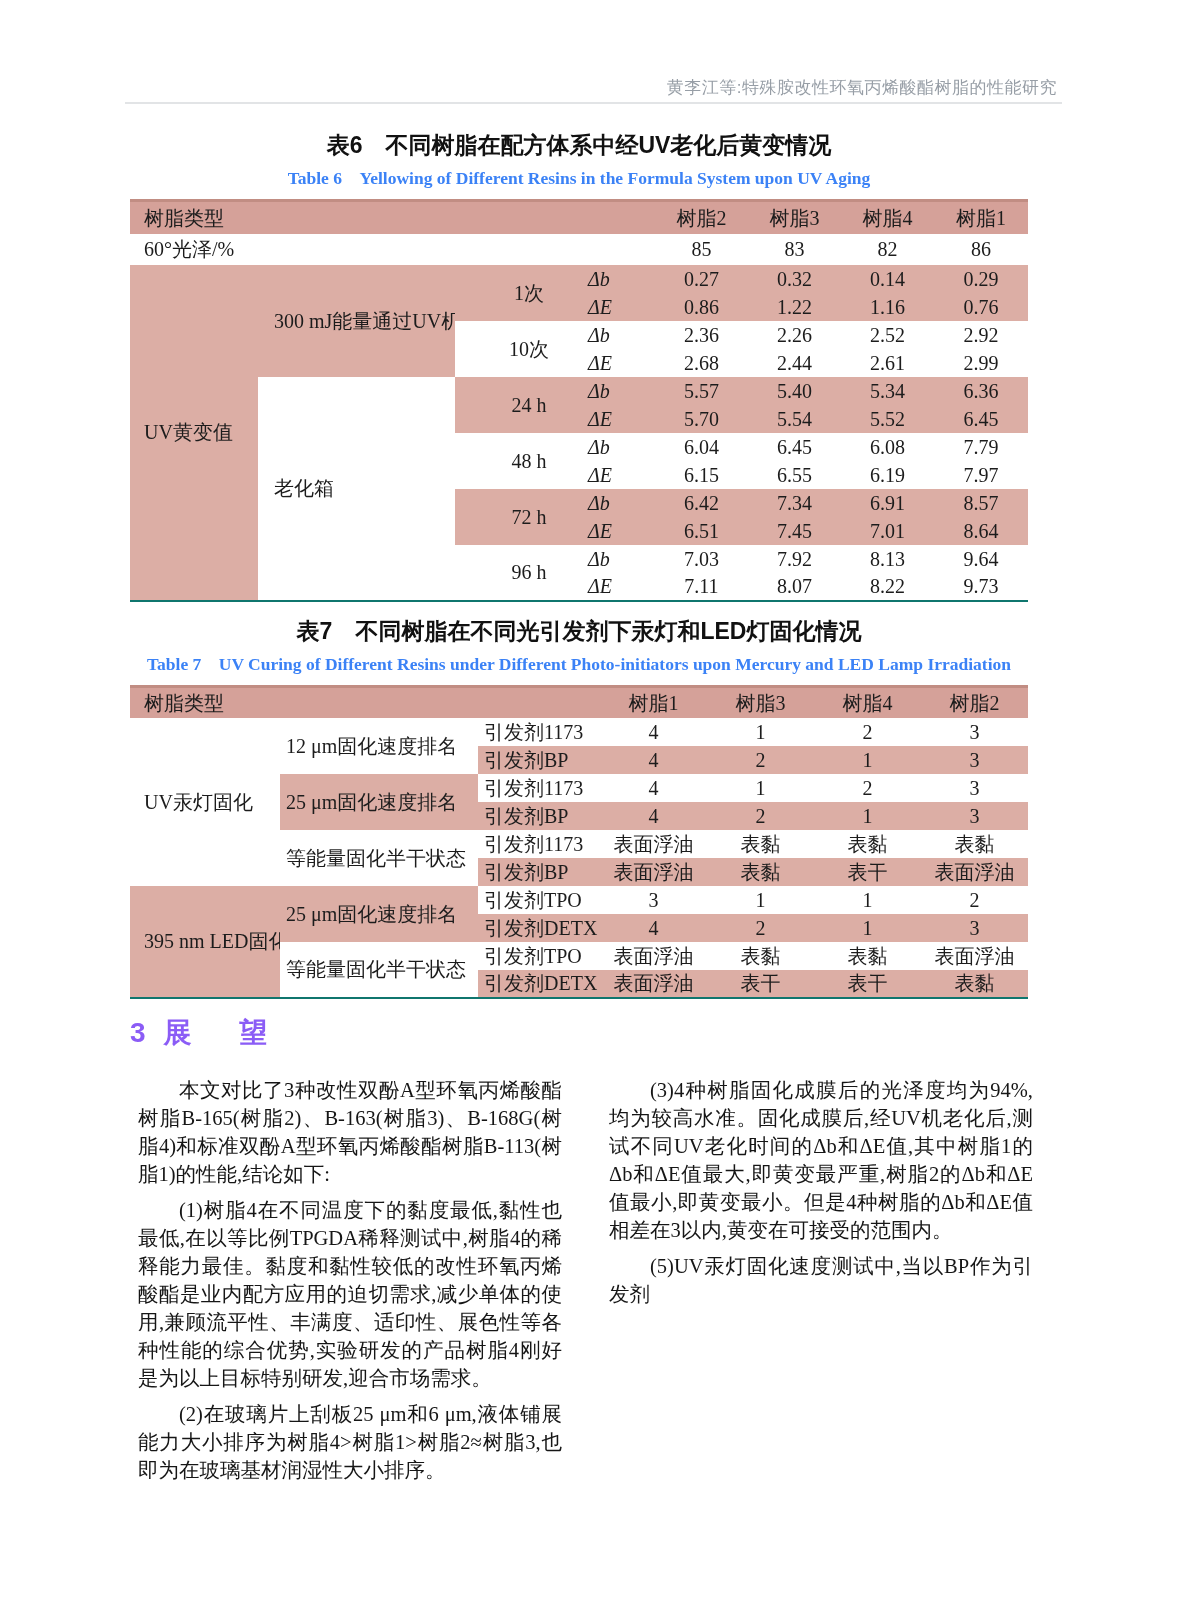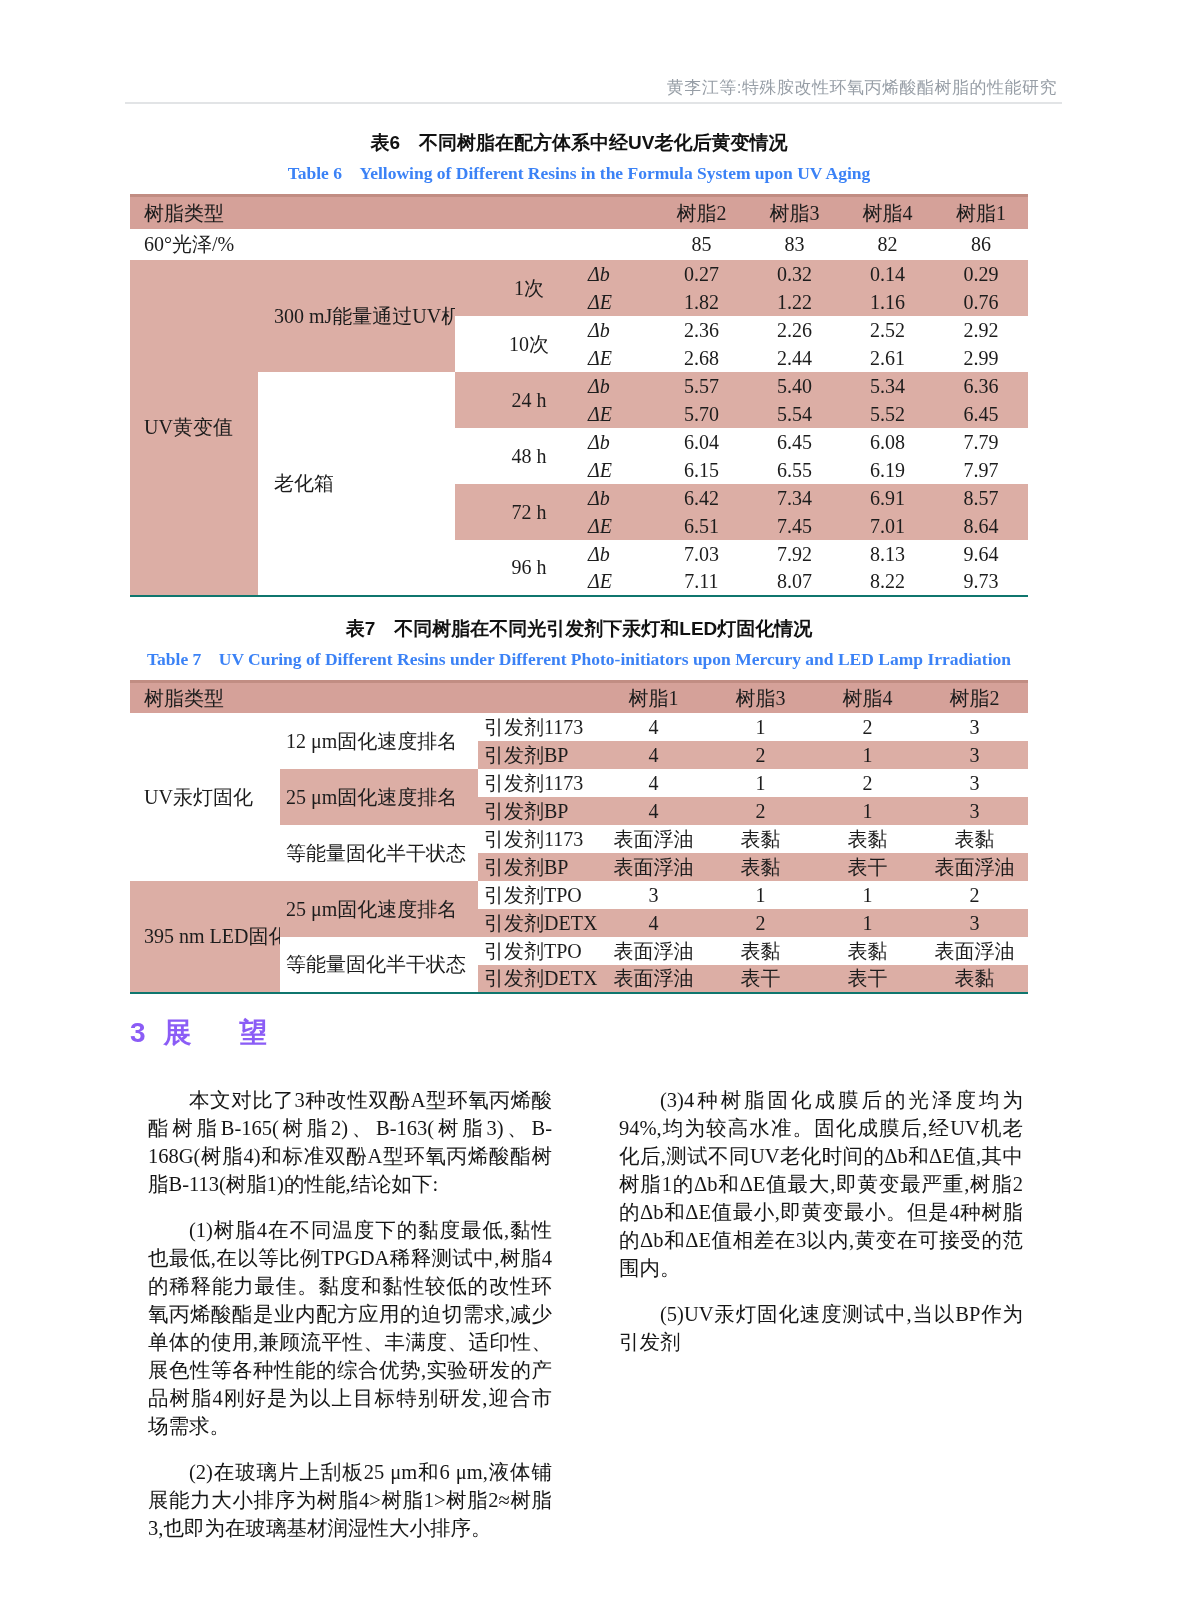"表6 不同树脂在配方体系中经UV老化后黄变情况" .tbl-title-zh { font-size: 19px -> 23px }
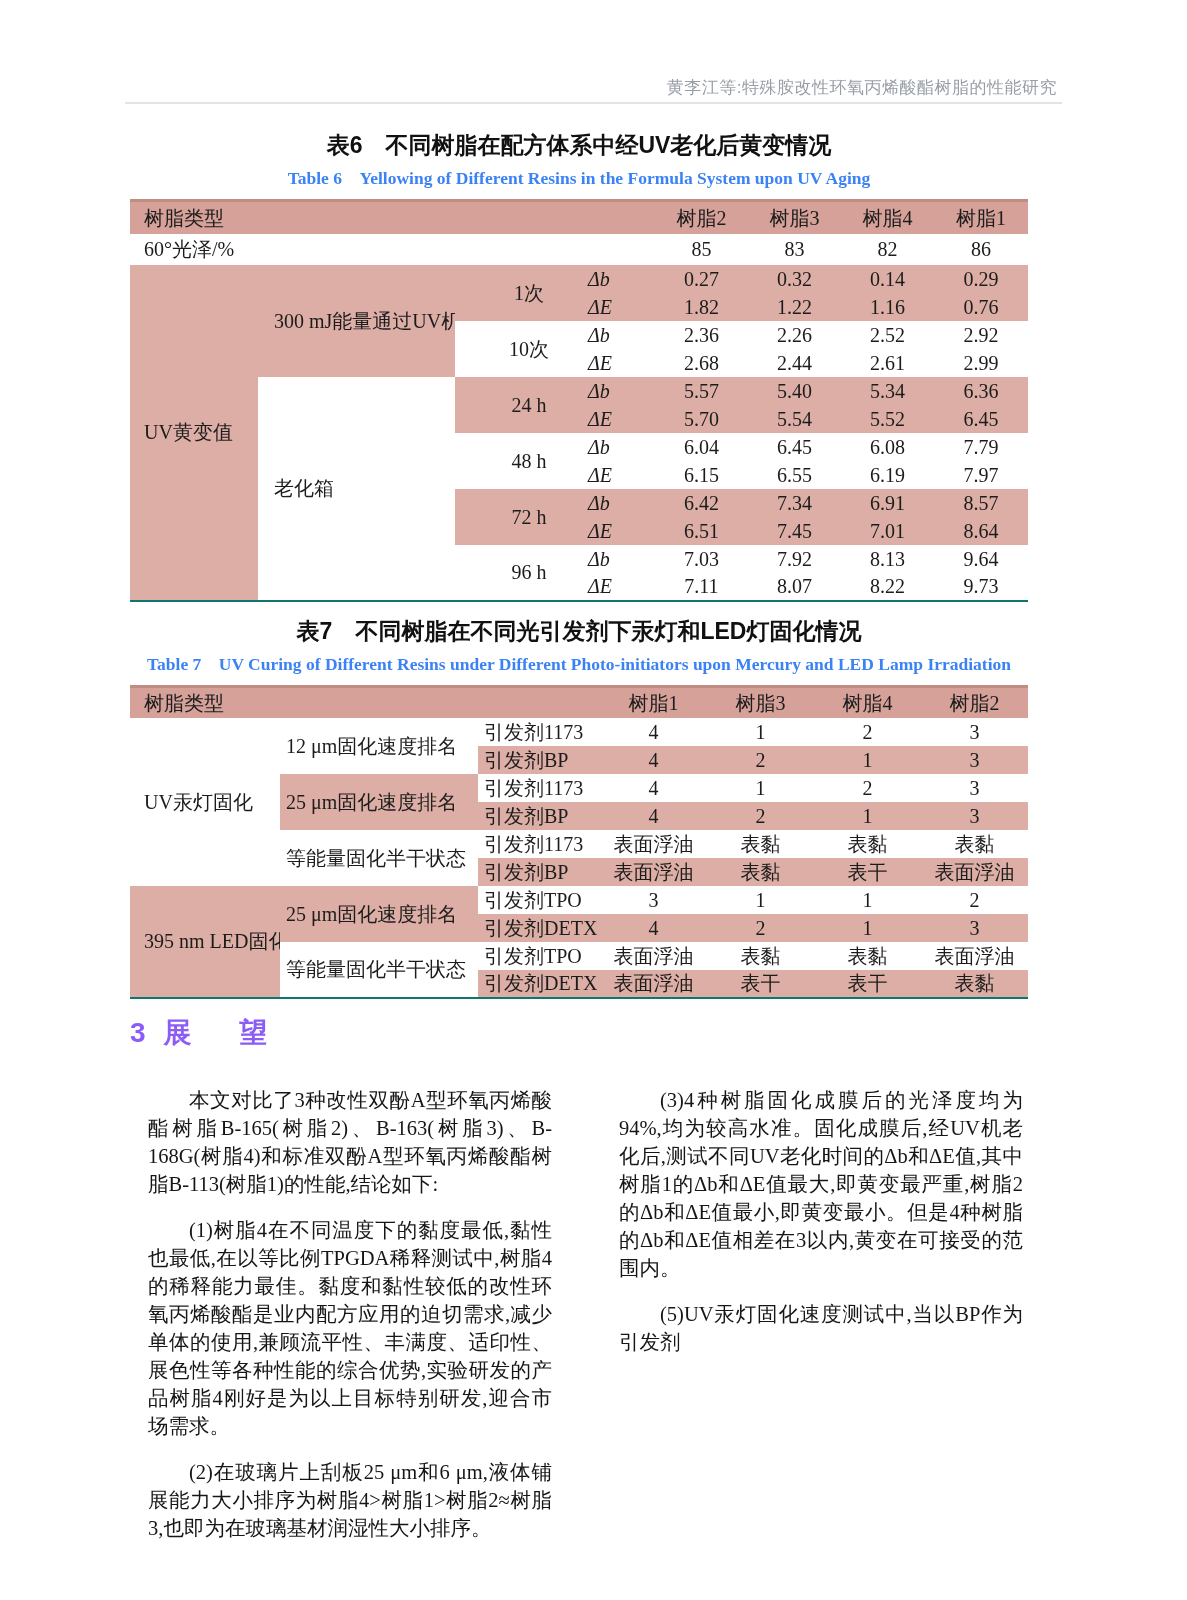"1.82" td.pk { text: 1.82 -> 0.86 }
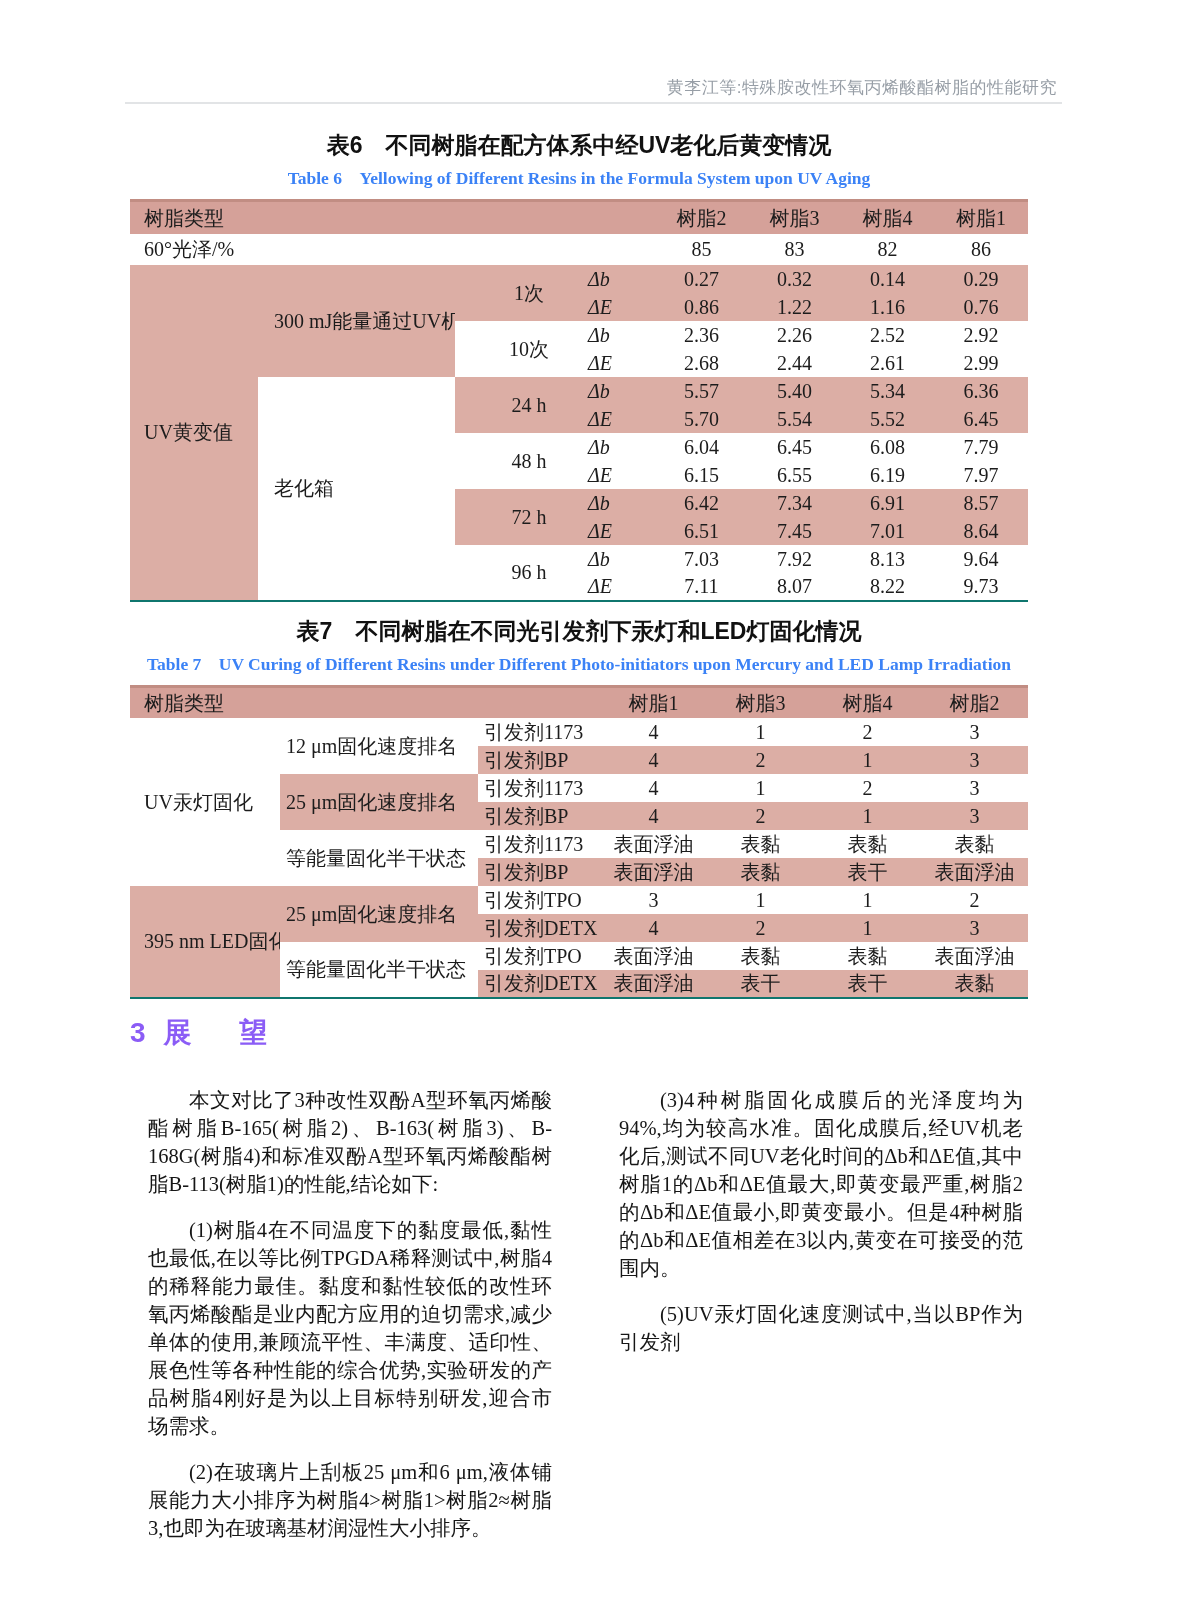"本文对比了3种改性双酚A型环氧丙烯酸酯树脂B-165(树脂2)、B-163(树脂" .col p { margin: 18px -> 8px }
